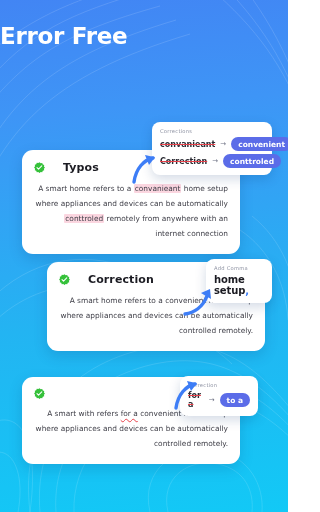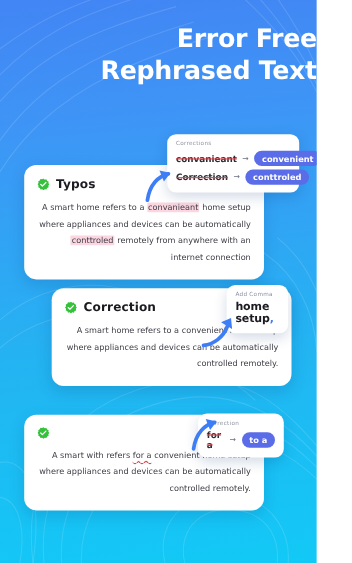"Error Free" .heading { text-align: right -> left }
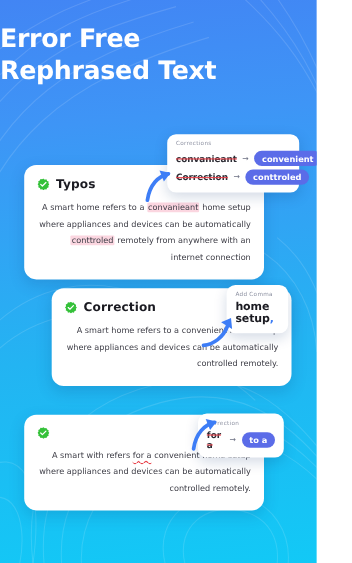"Rephrased Text" span.l2 { html: <span>Rephrased Text</span> -> none }
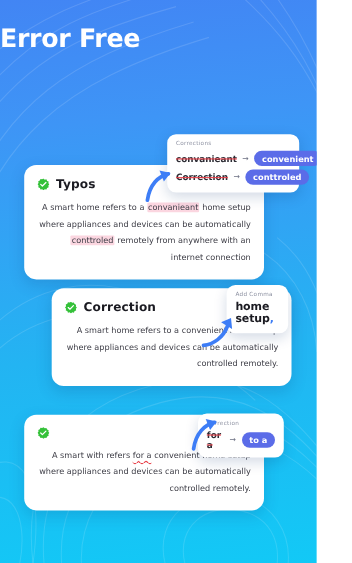"Typos" .card-head { gap: 6px -> 18px }
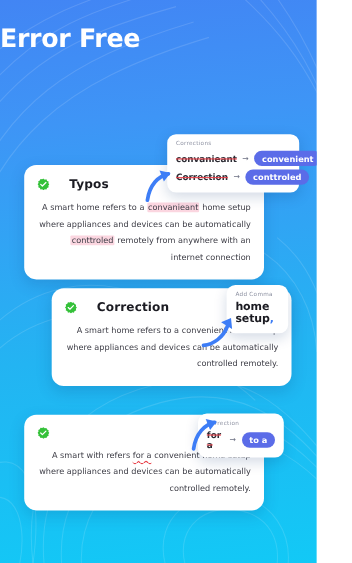"home setup," #popup-comma { width: 56px -> 66px }
